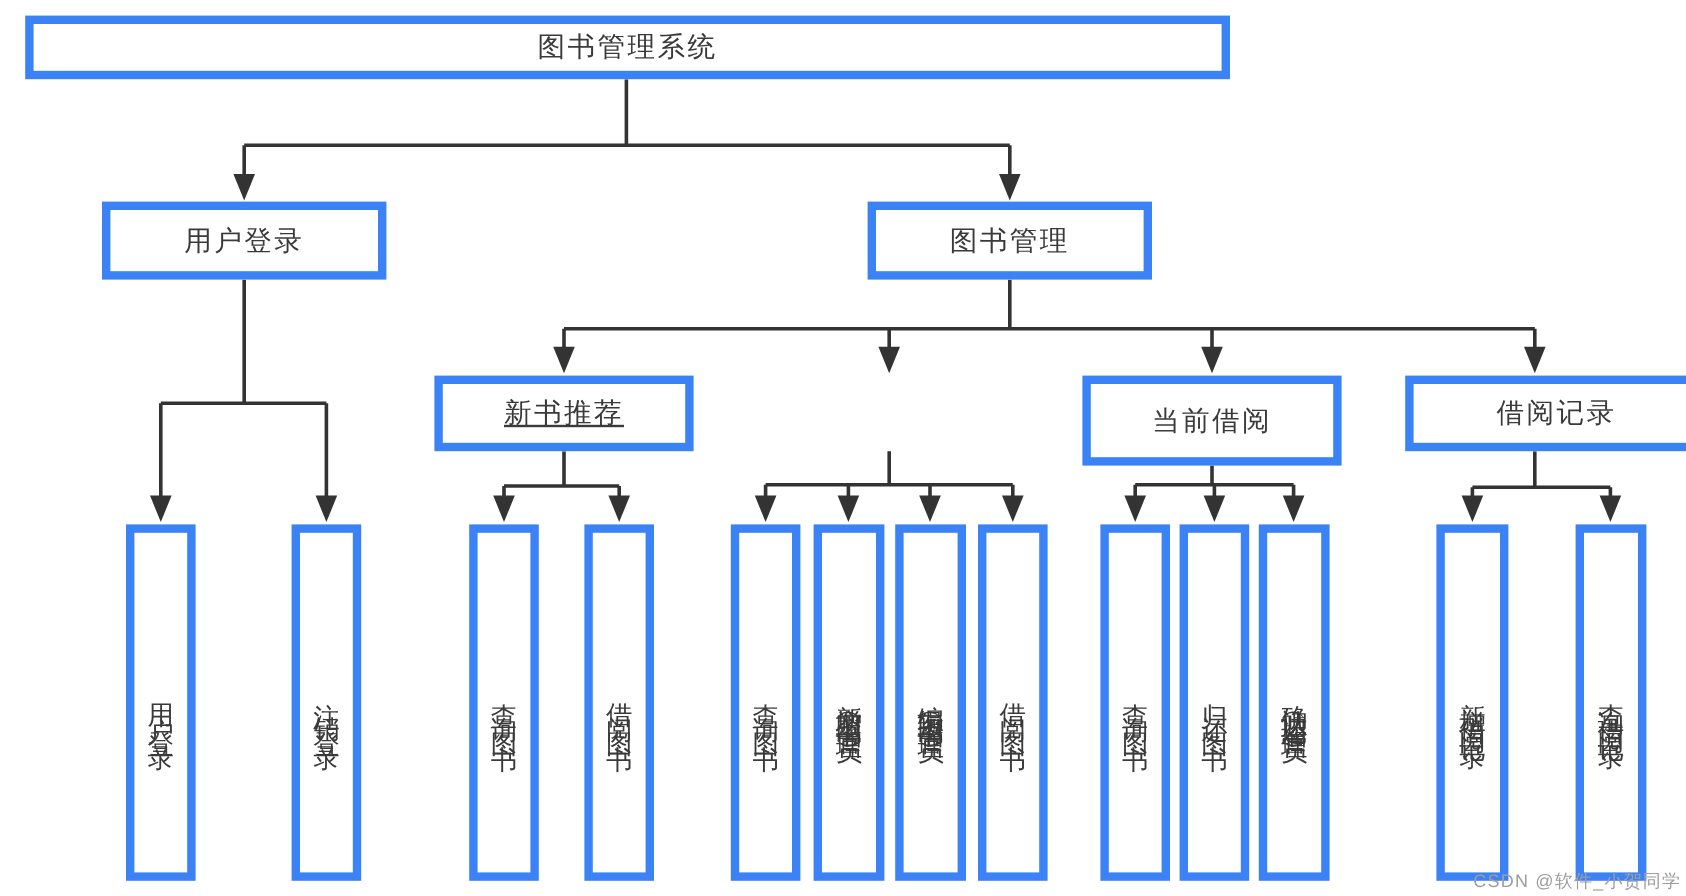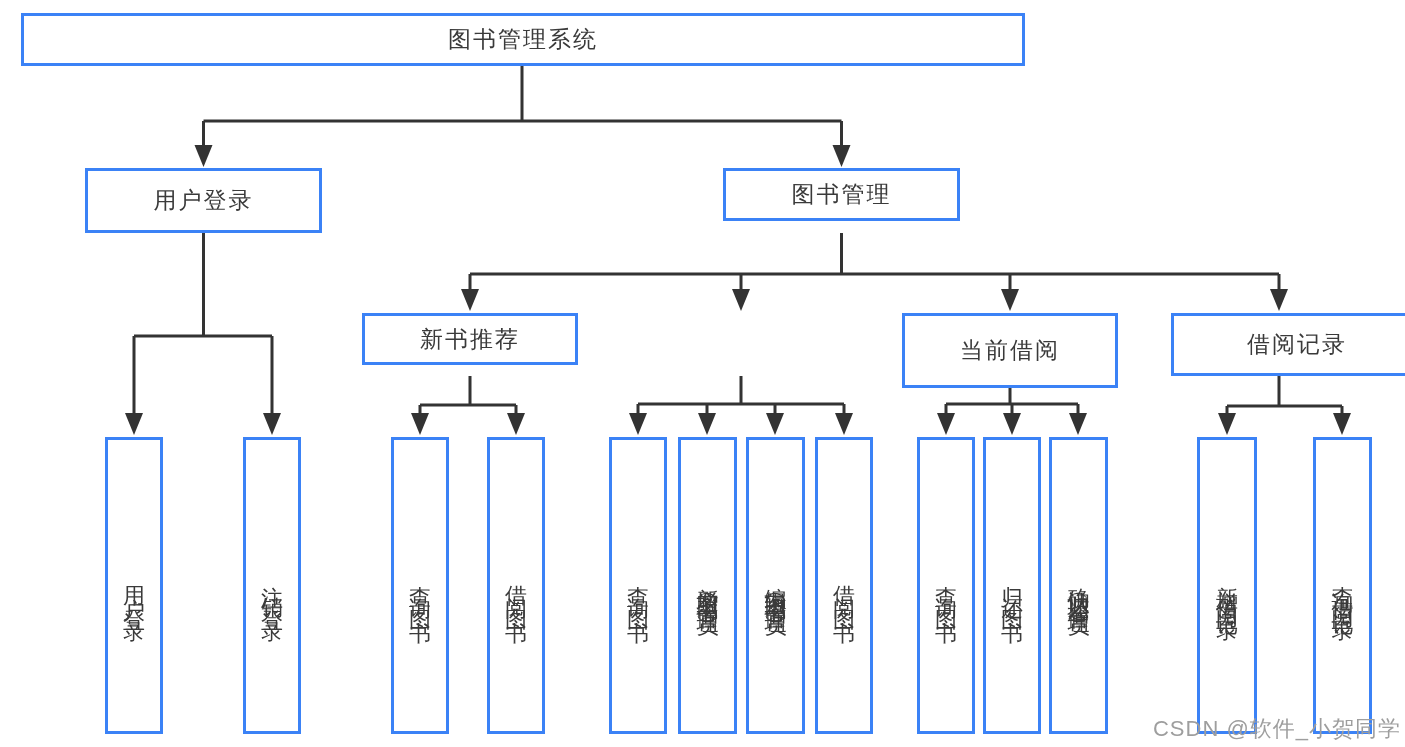"图书管理系统" .node { border: 3px solid #3b82f6 -> 7px solid #3b82f6 }
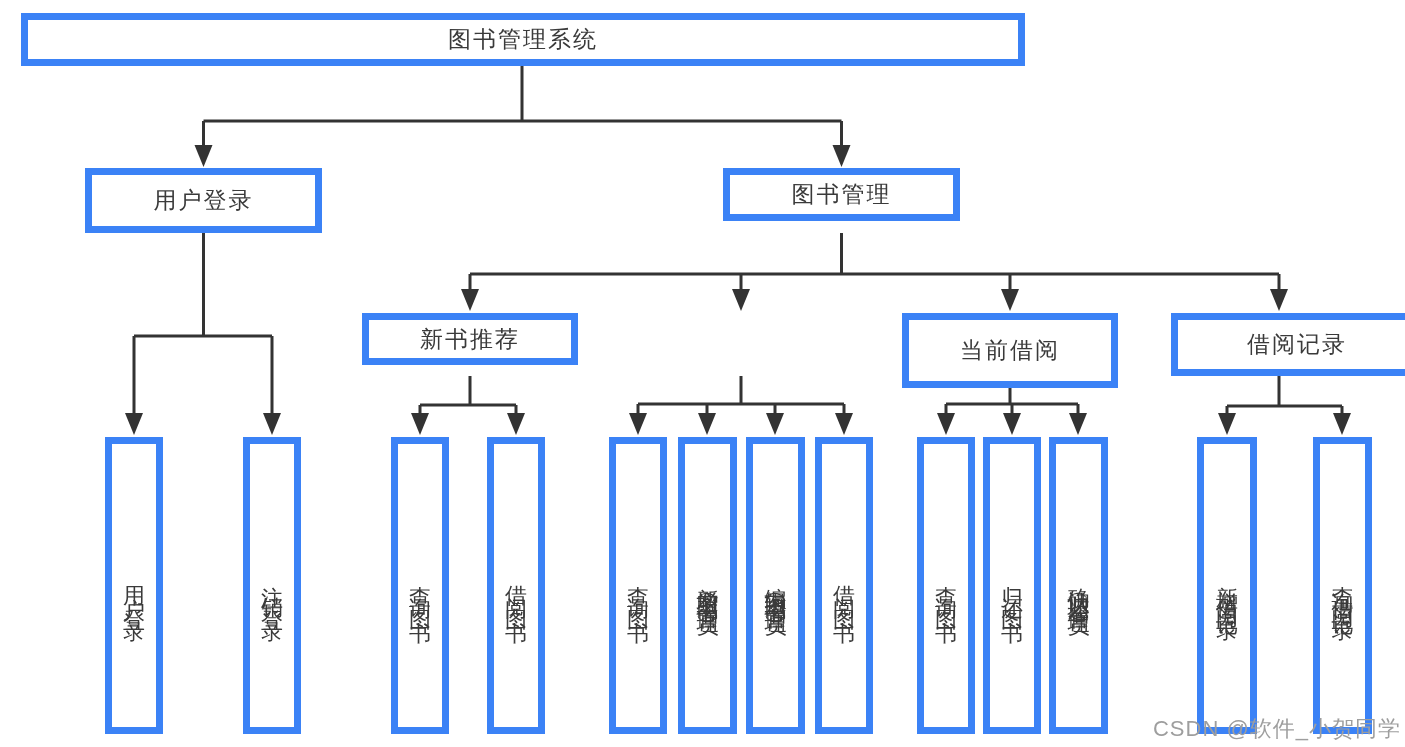"图书管理" div.node { height: 53px -> 65px }
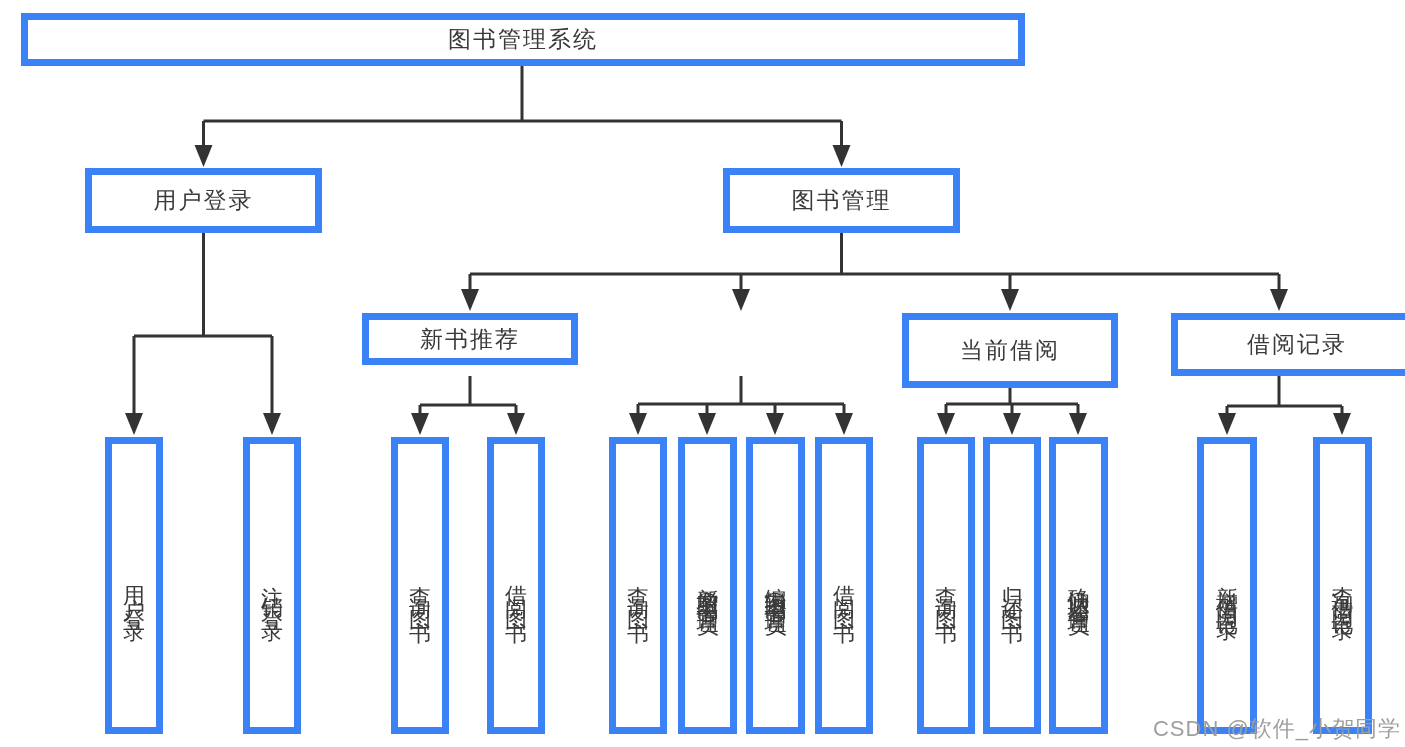"新书推荐" div.node { height: 52px -> 63px; text-decoration: none -> underline }
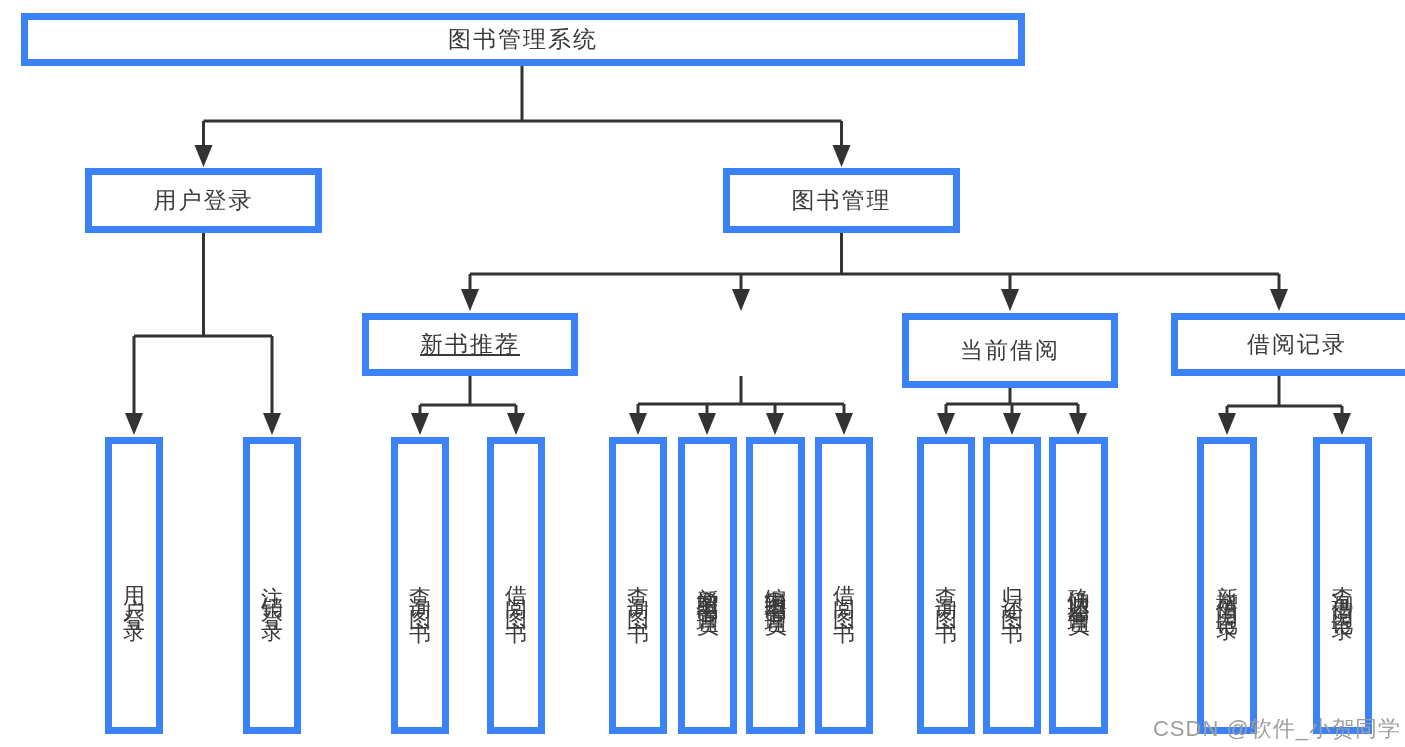"CSDN @软件_小贺同学" .watermark { font-size: 22px -> 15px }
